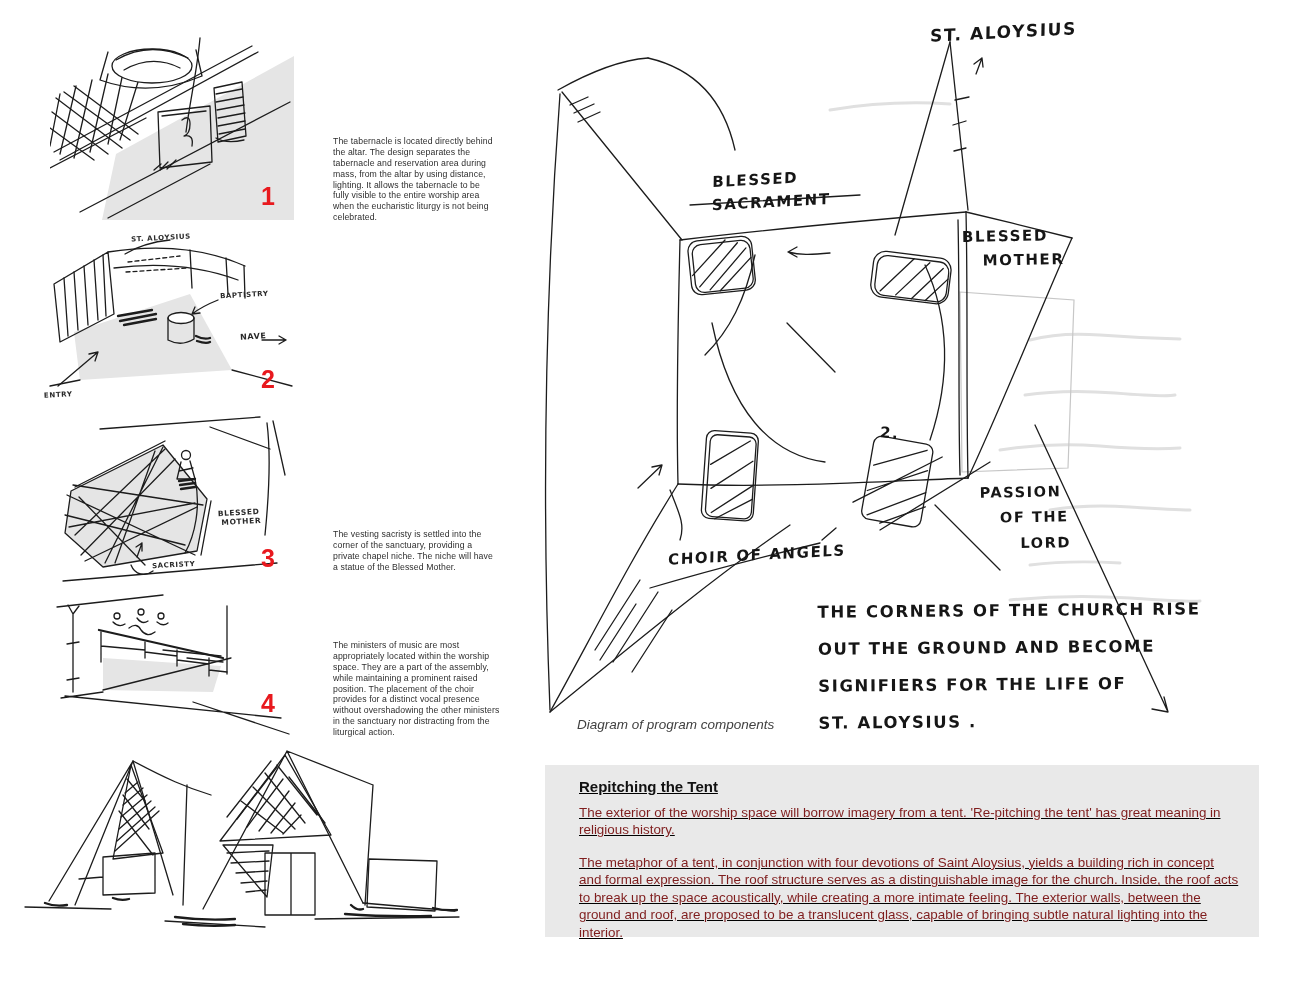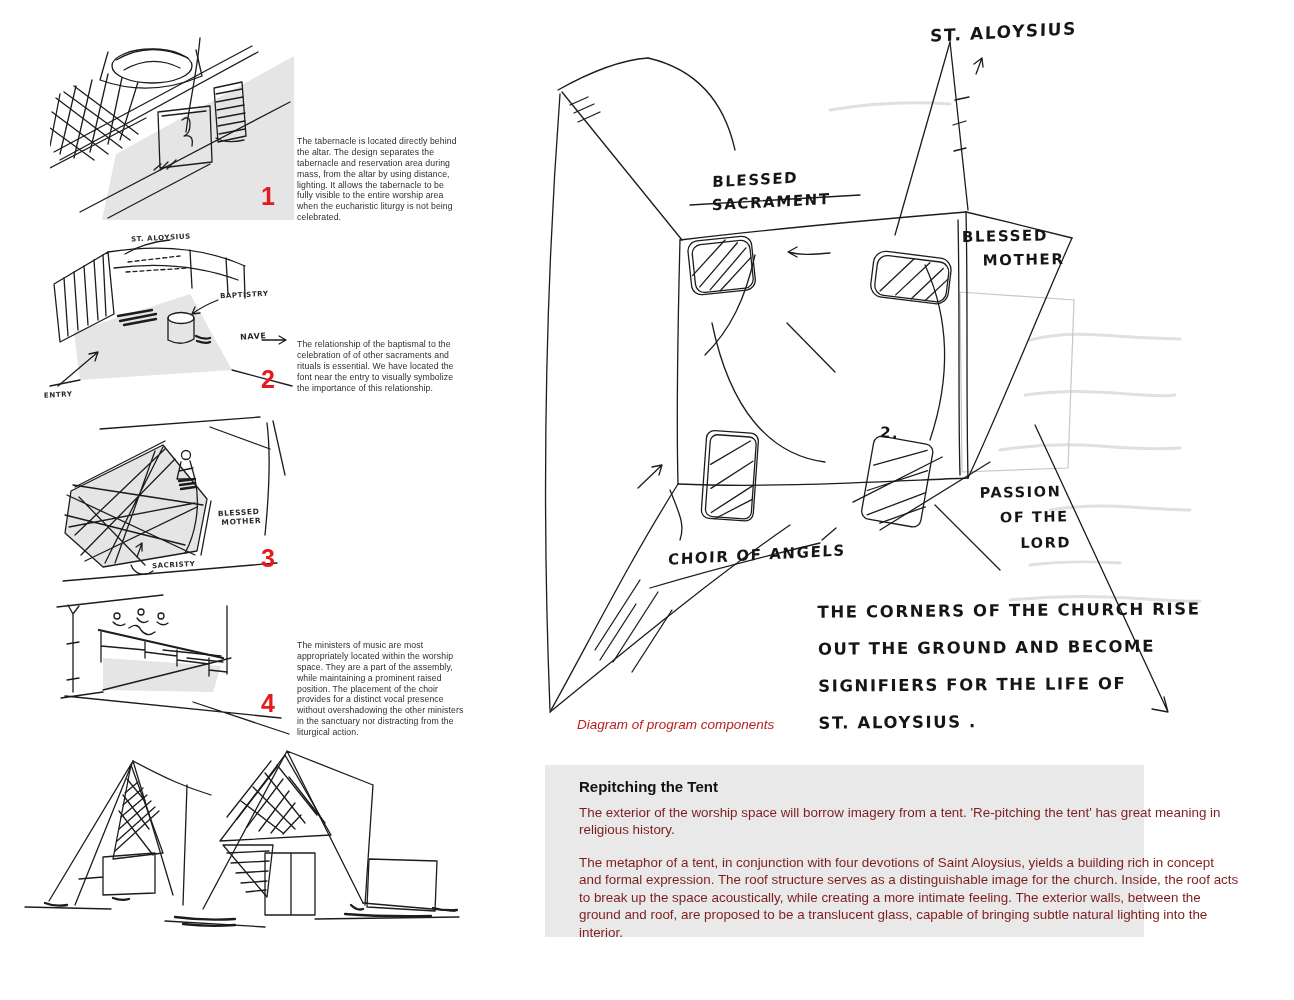"The tabernacle is located directly" .blurb { margin-left: none -> 36px }
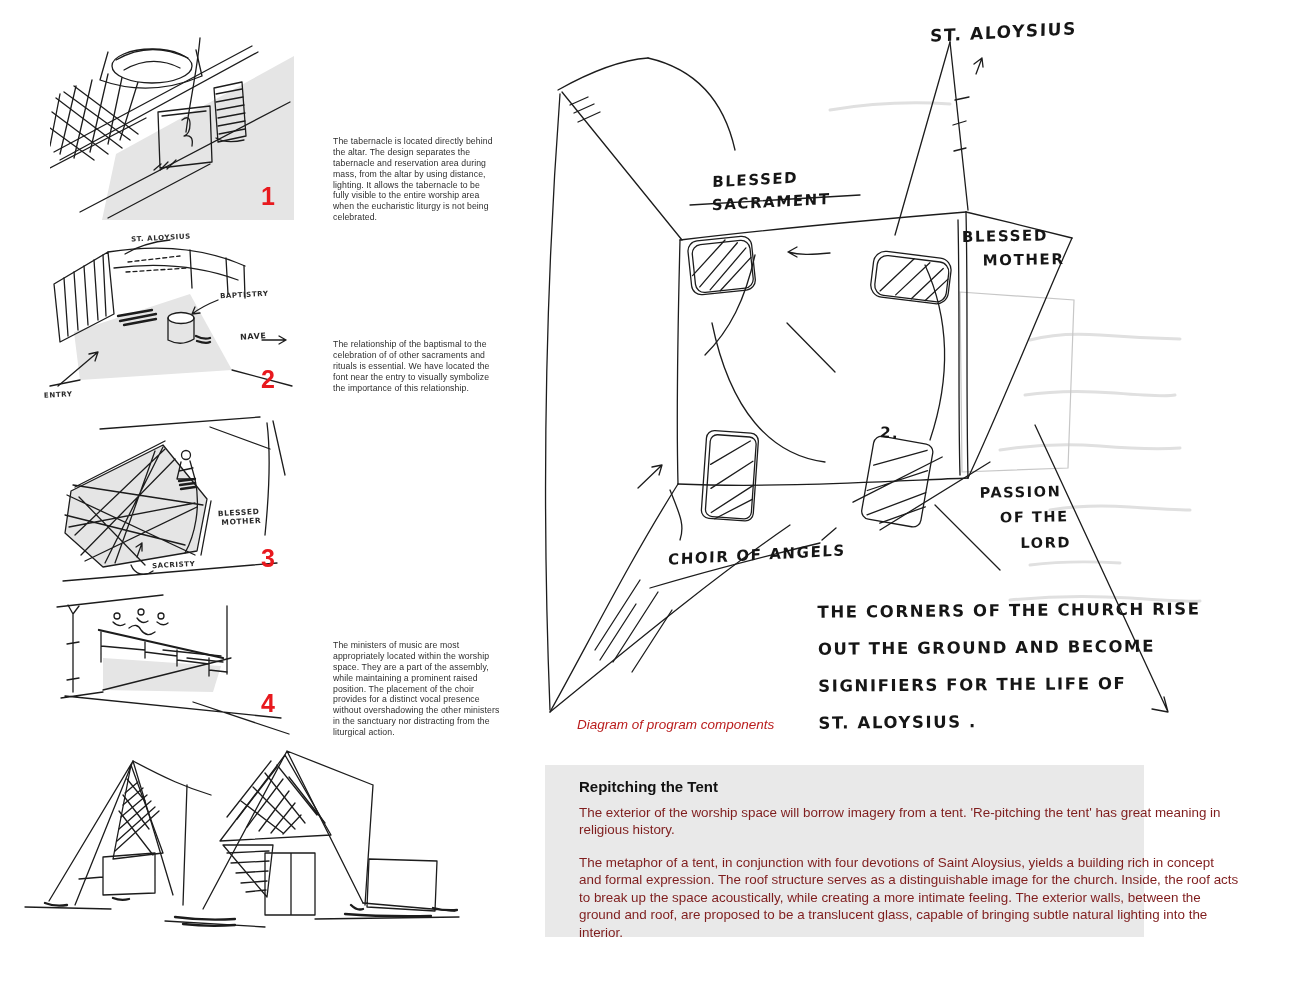"The relationship of the baptismal" div.abs { html: <div>The relationship of the baptismal to the celebration of of other sacraments and rituals is essential. We have located the font near the entry to visually symbolize the importance of this relationship.</div> -> none }
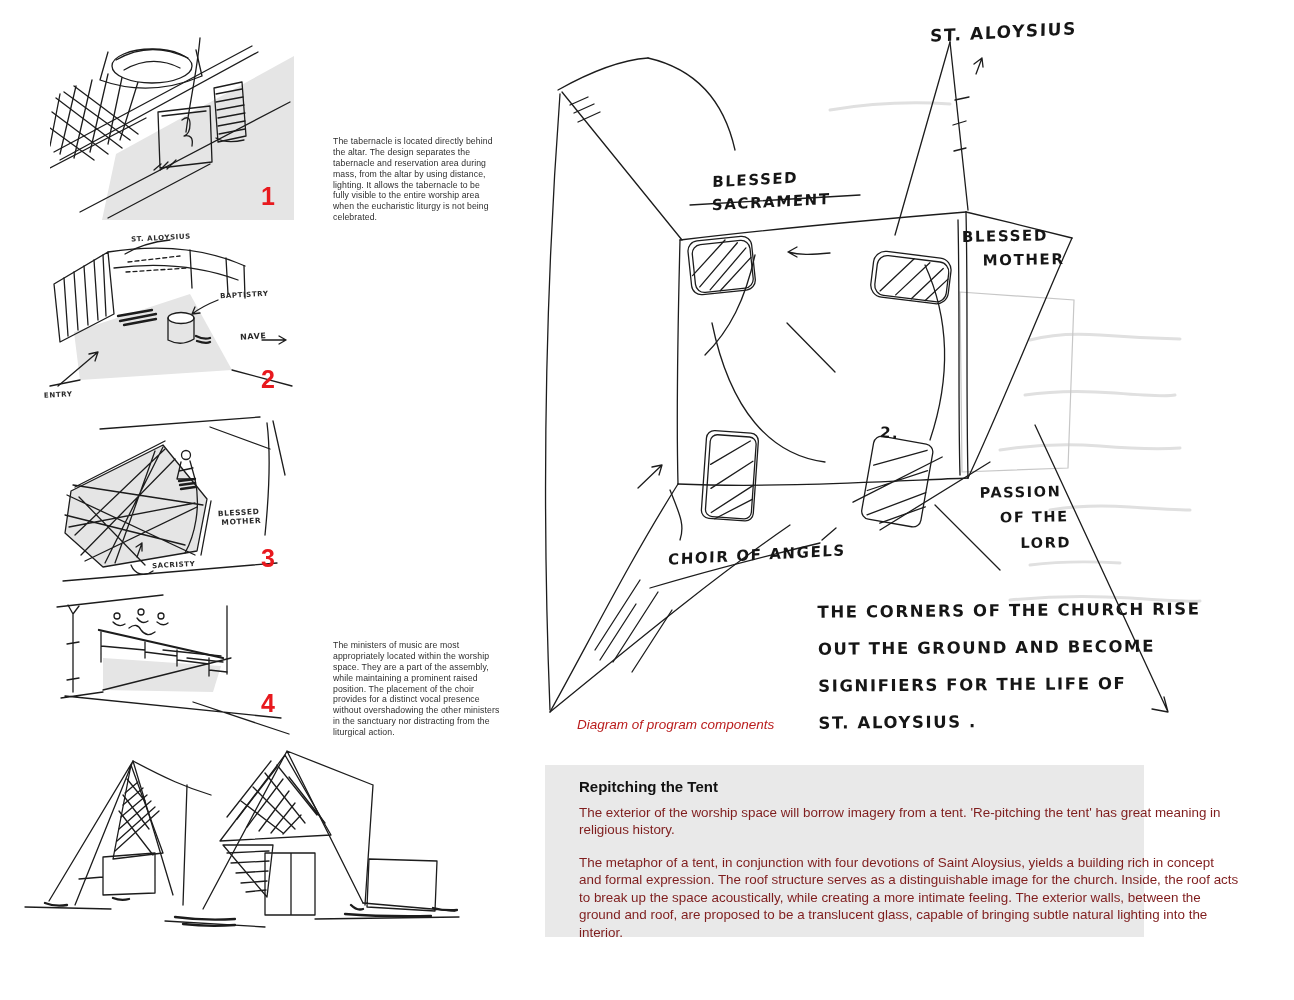"The vesting sacristy is settled" div.abs { html: none -> <div>The vesting sacristy is settled into the corner of the sanctuary, providing a private chapel niche. The niche will have a statue of the Blessed Mother.</div> }
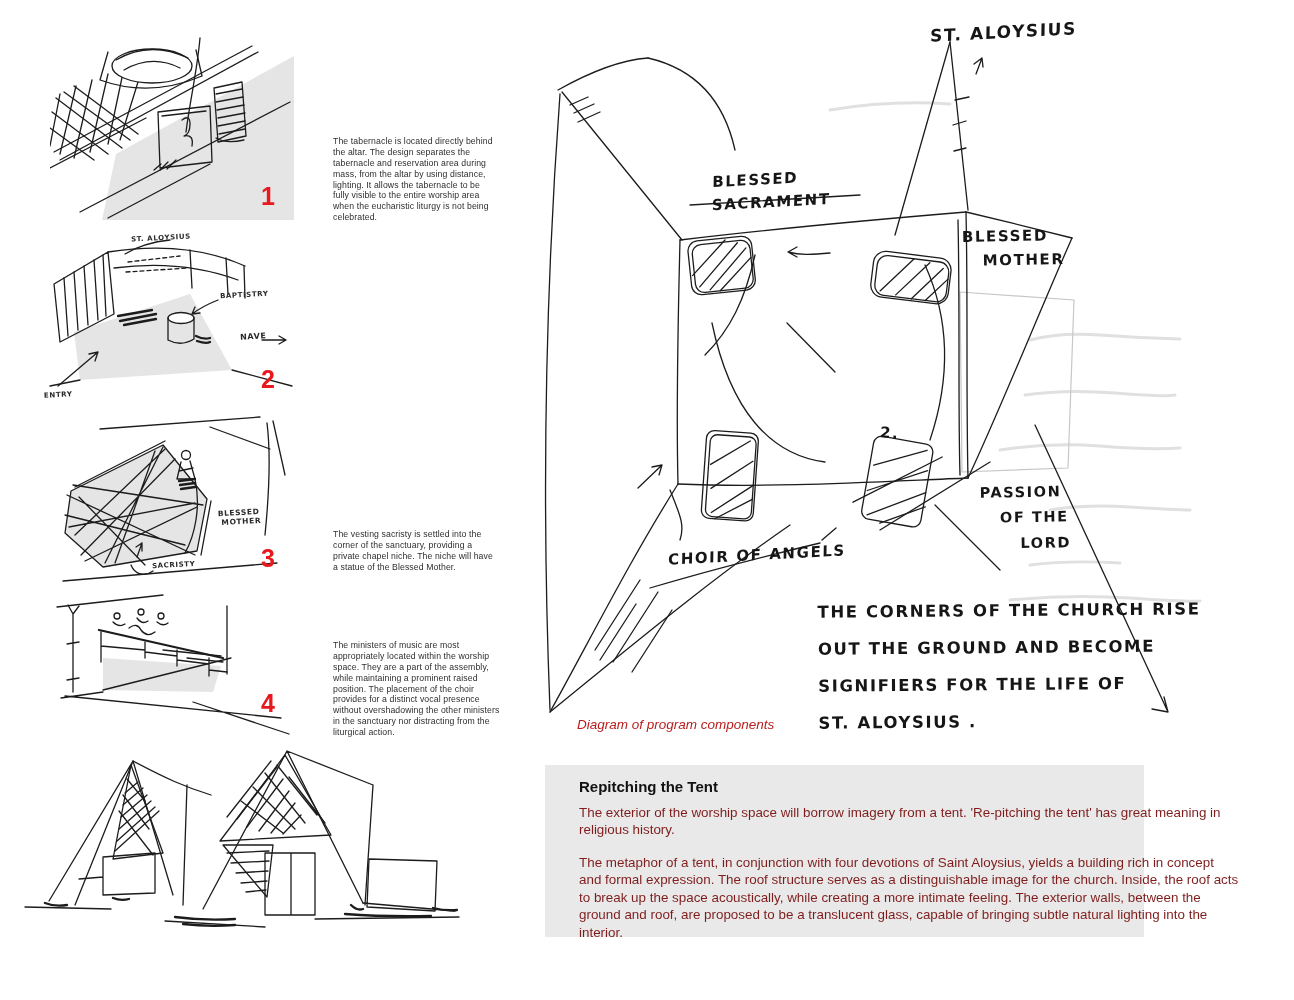"Diagram of program components" .caption { color: #b91c1c -> #404040 }
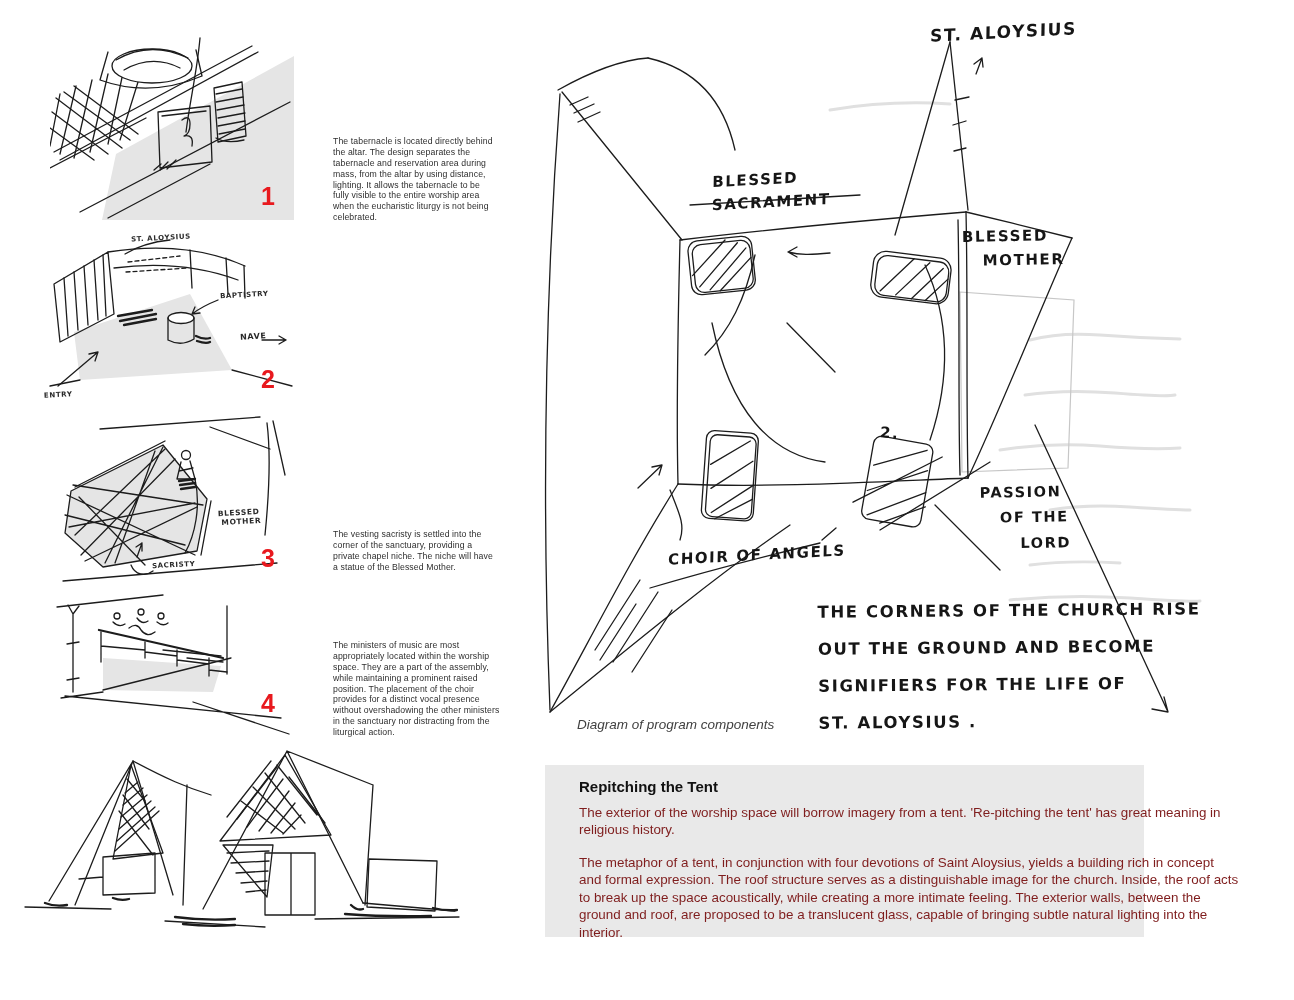"Repitching the Tent" .panel { text-decoration: none -> underline; width: 599px -> 714px }
